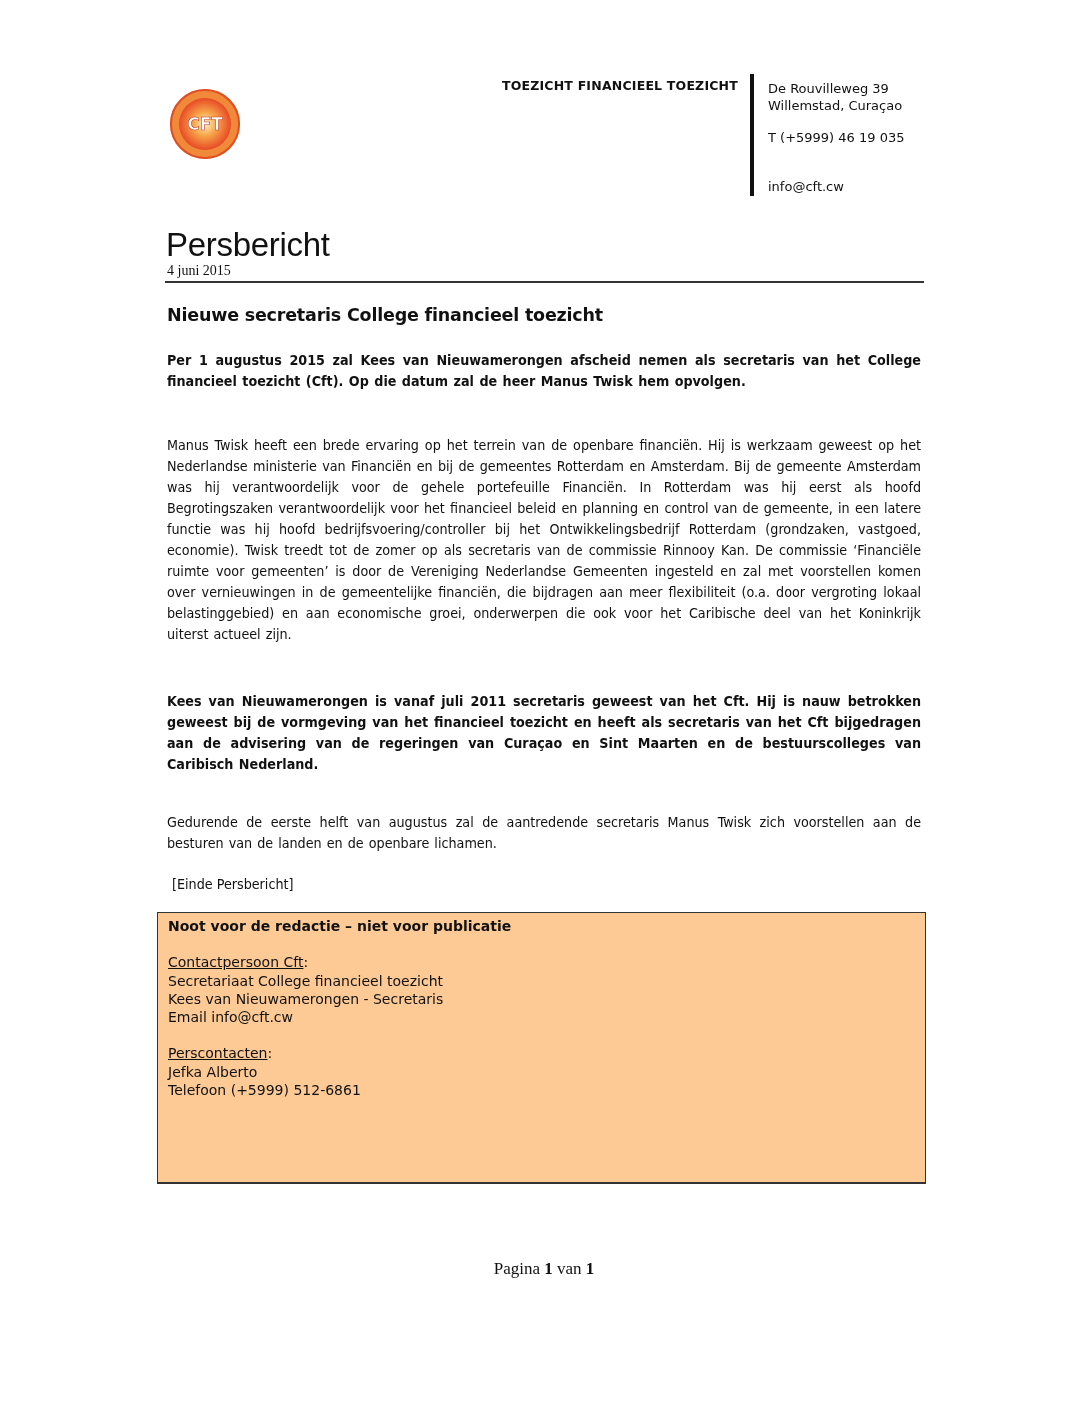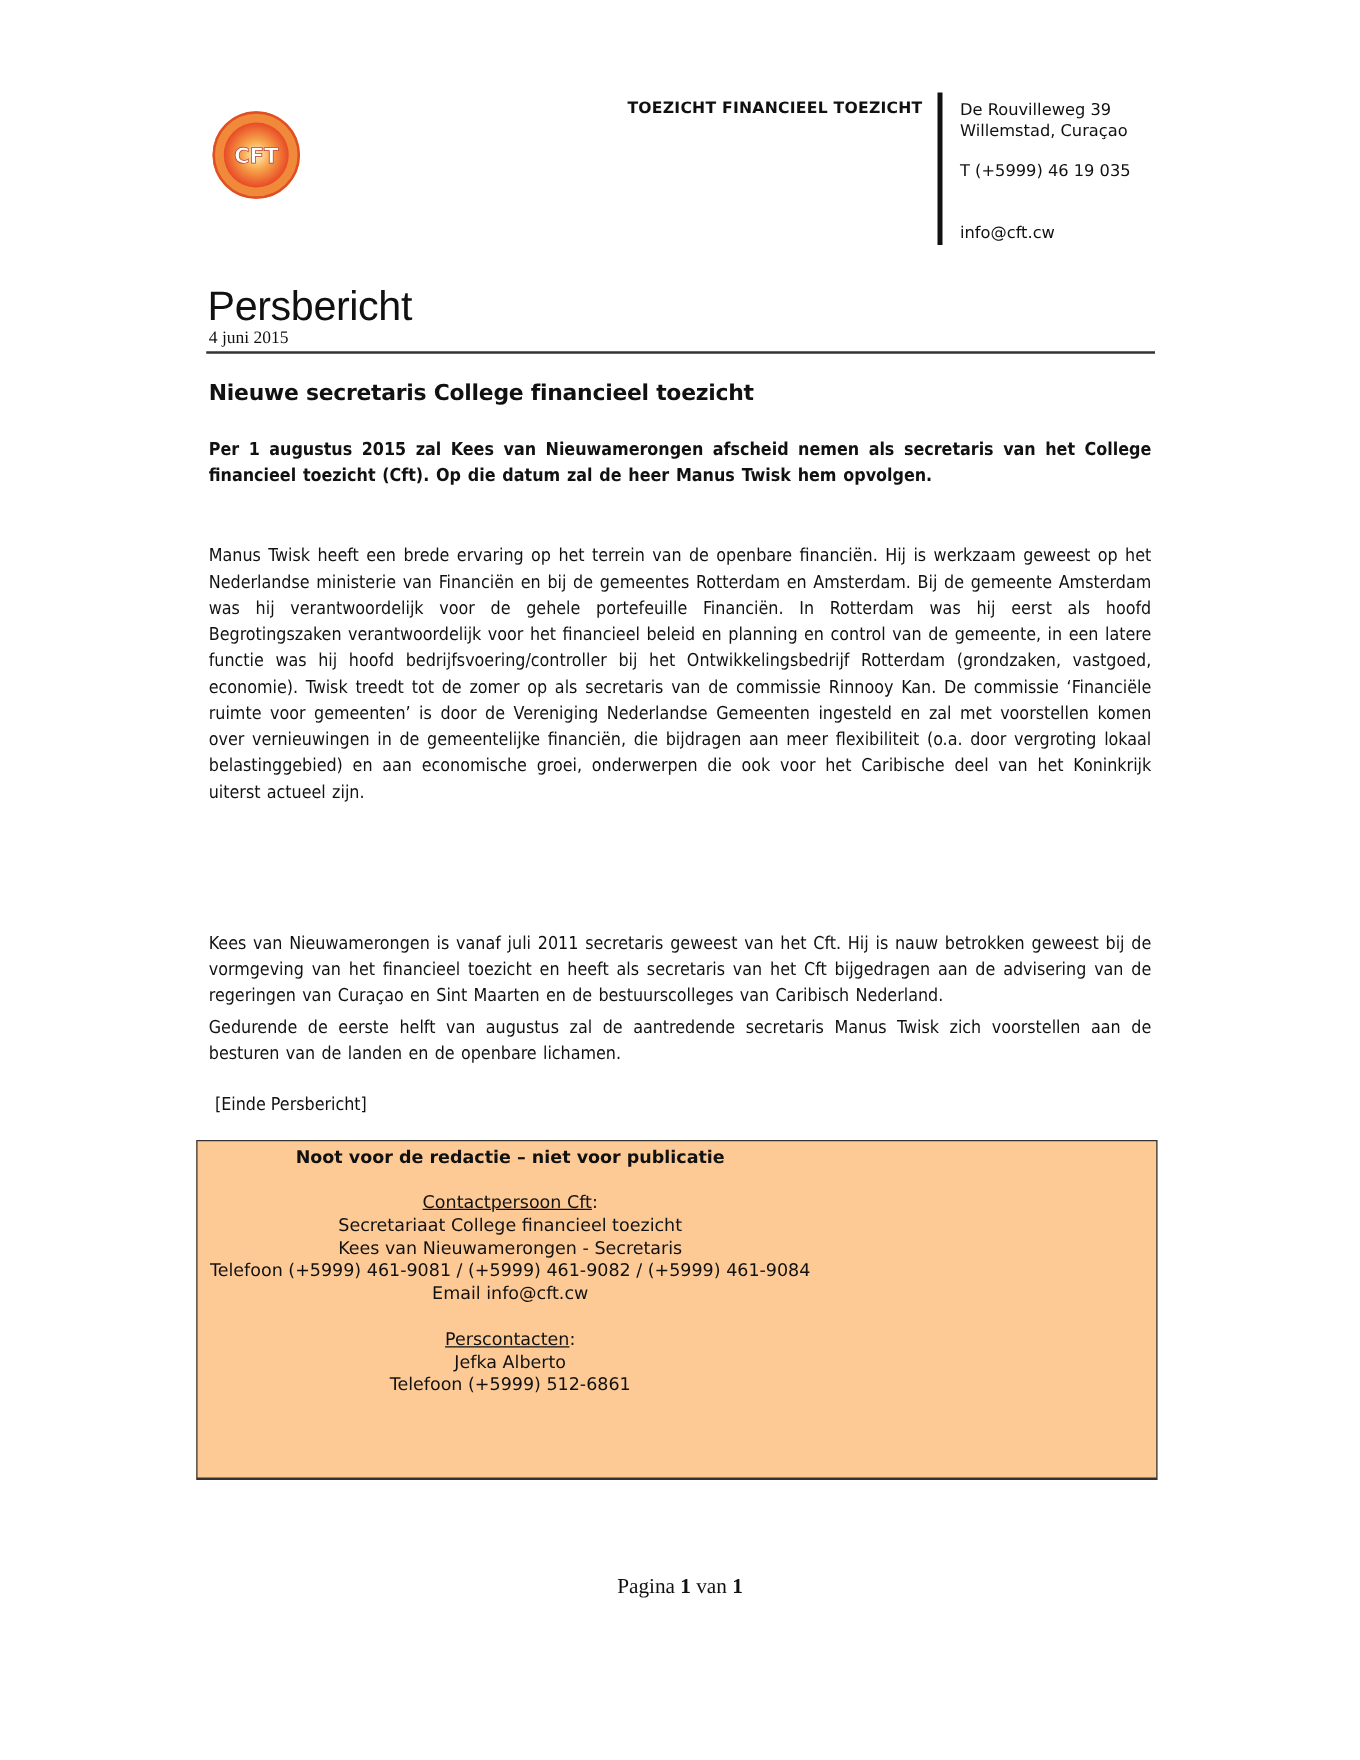"De Rouvilleweg 39" .abs { text-align: center -> none }
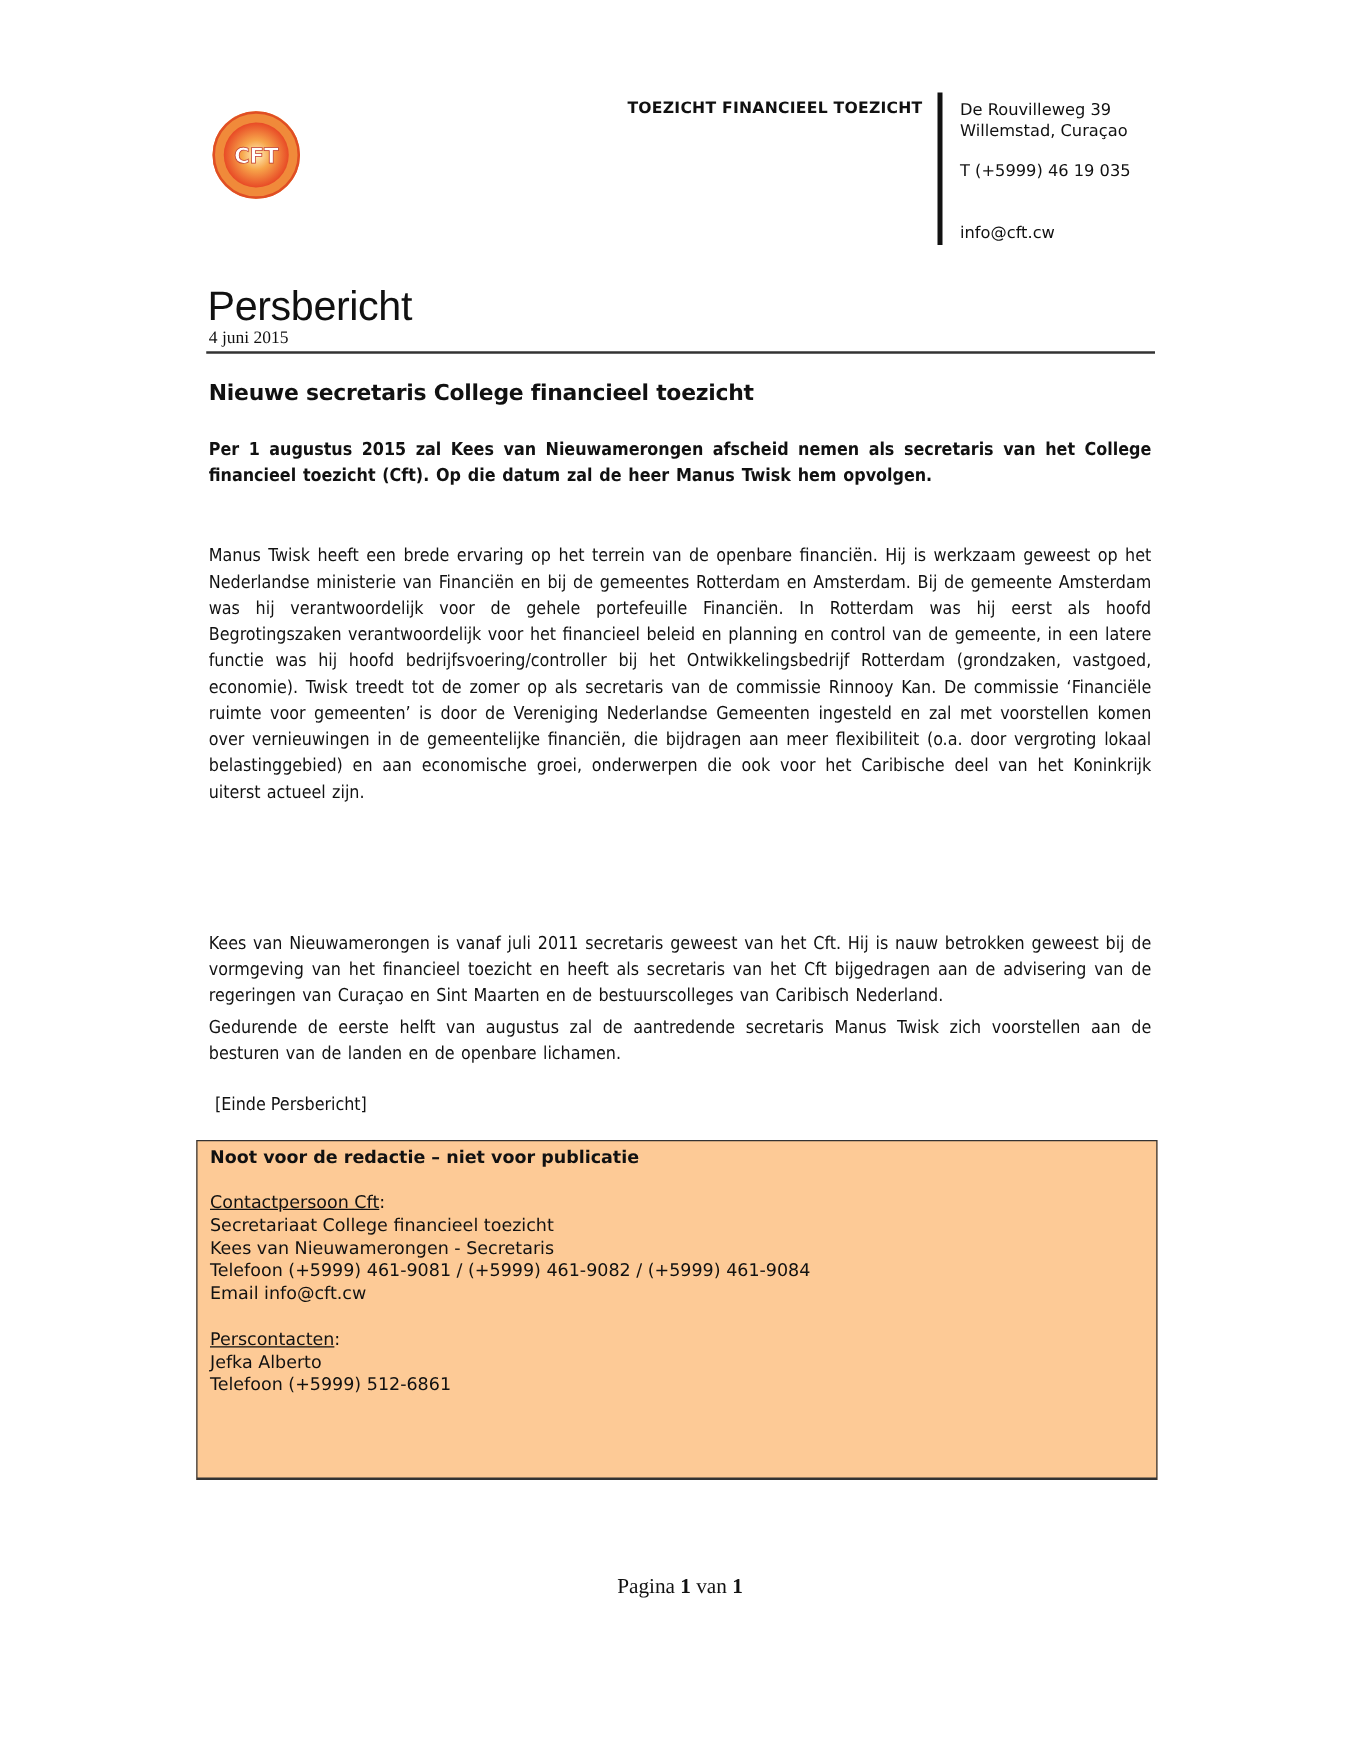"Kees van Nieuwamerongen is vanaf" .p2 { font-weight: none -> bold; top: 745px -> 691px }
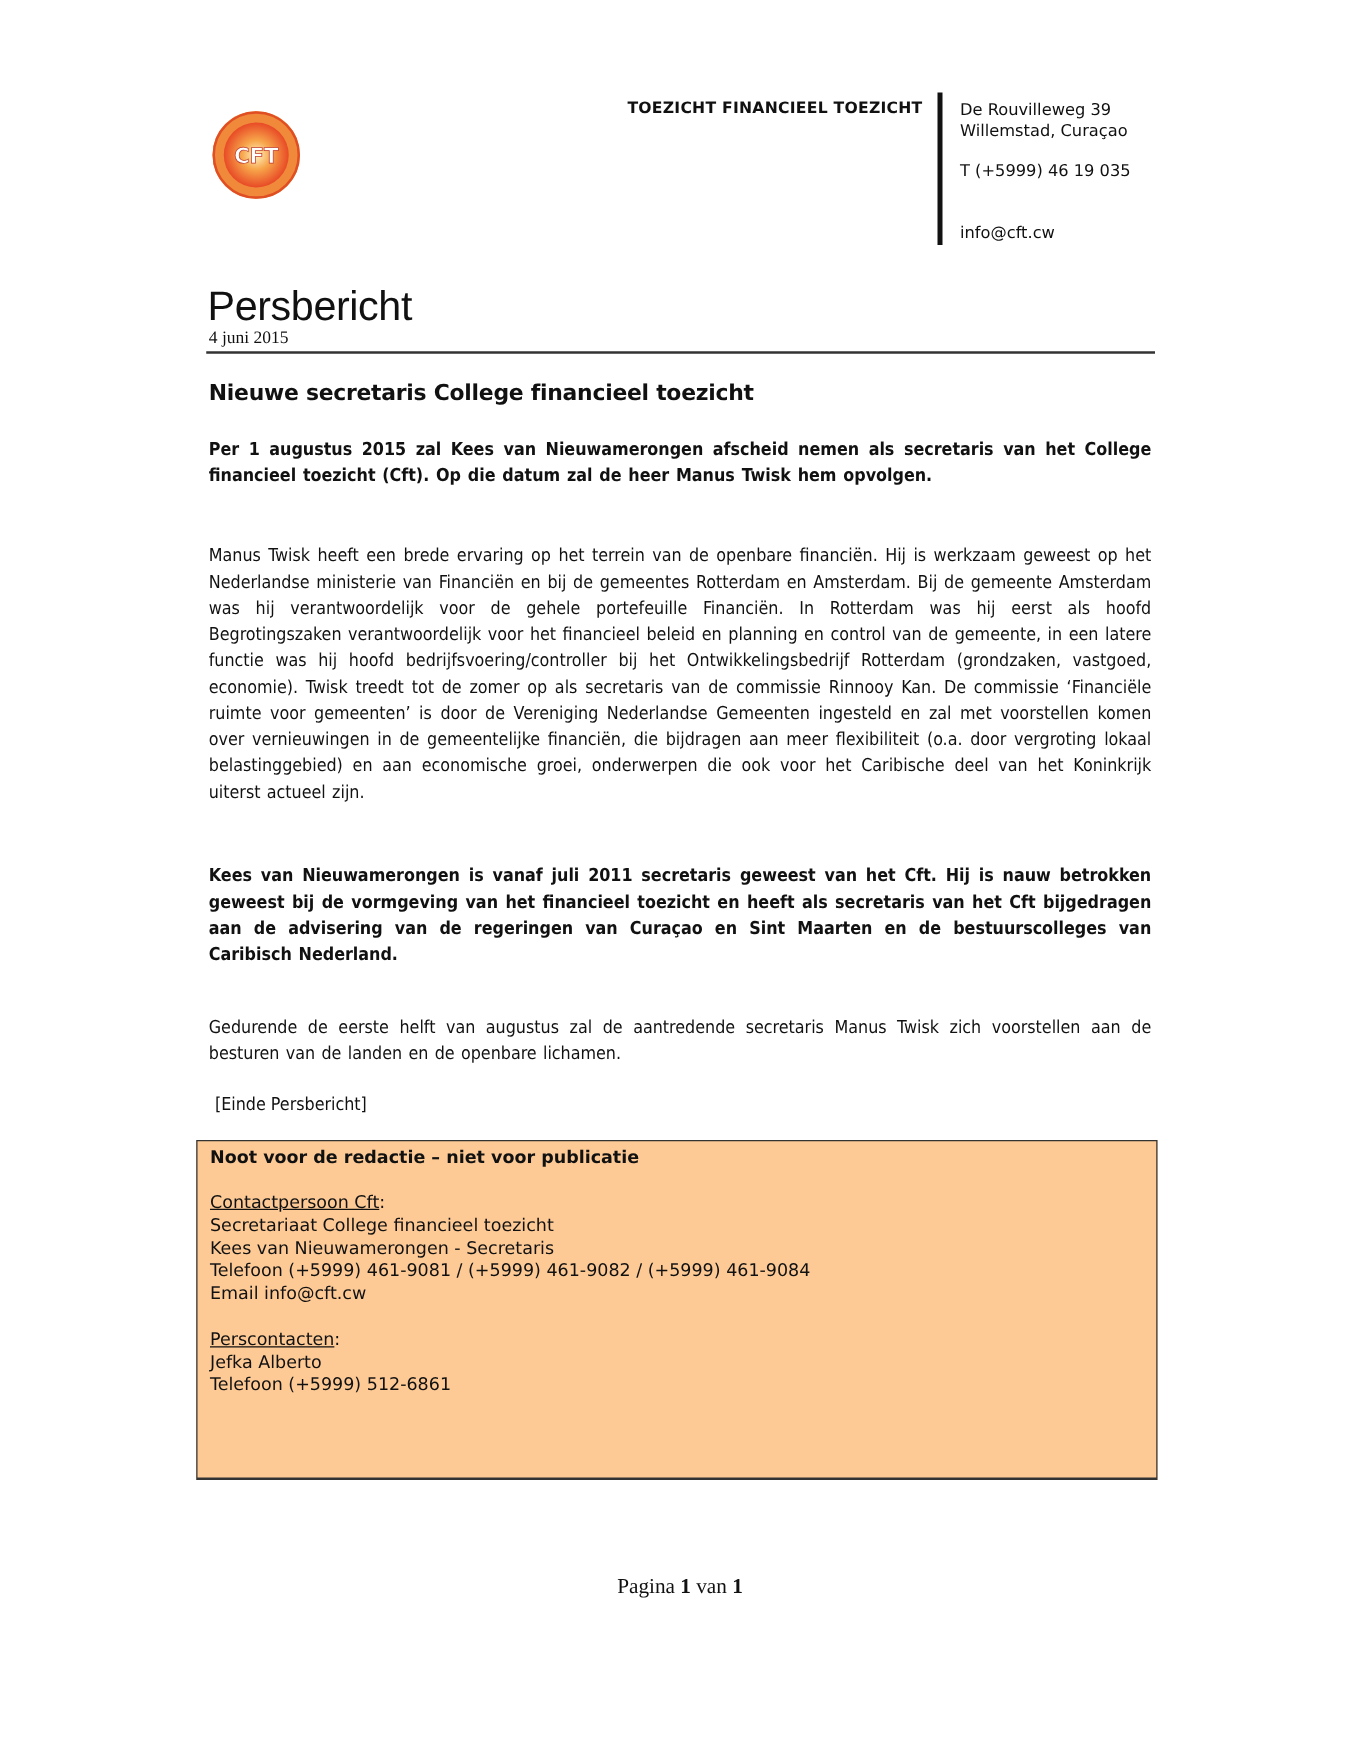"Telefoon (+5999) 461-9081 / (+5999)" div { html: <div>Telefoon (+5999) 461-9081 / (+5999) 461-9082 / (+5999) 461-9084</div> -> none }
